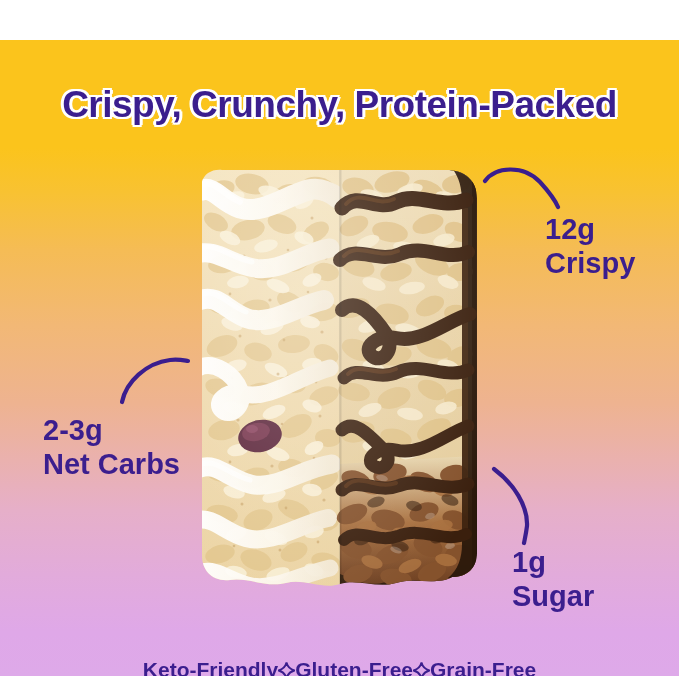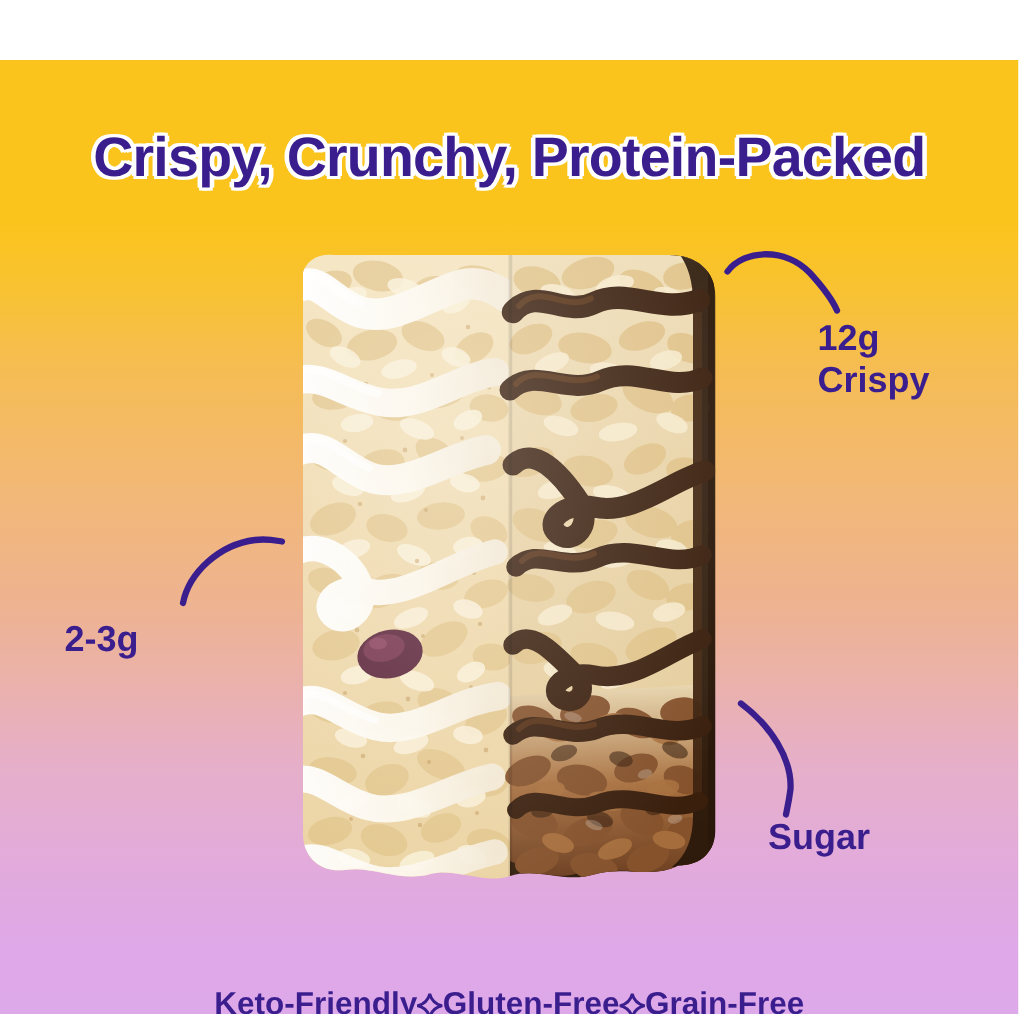"12g" .callout { font-size: 24px -> 29px }
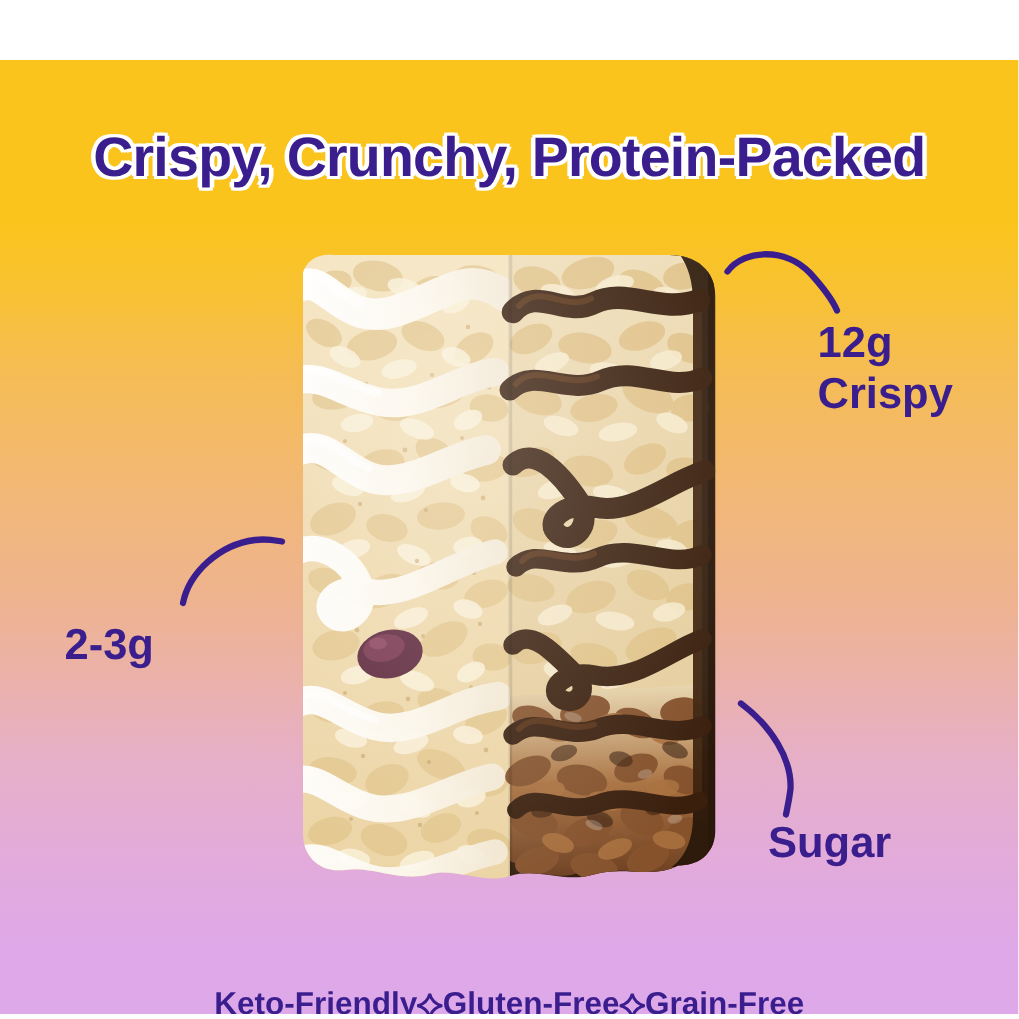"Net Carbs" div { html: none -> <div>Net Carbs</div> }
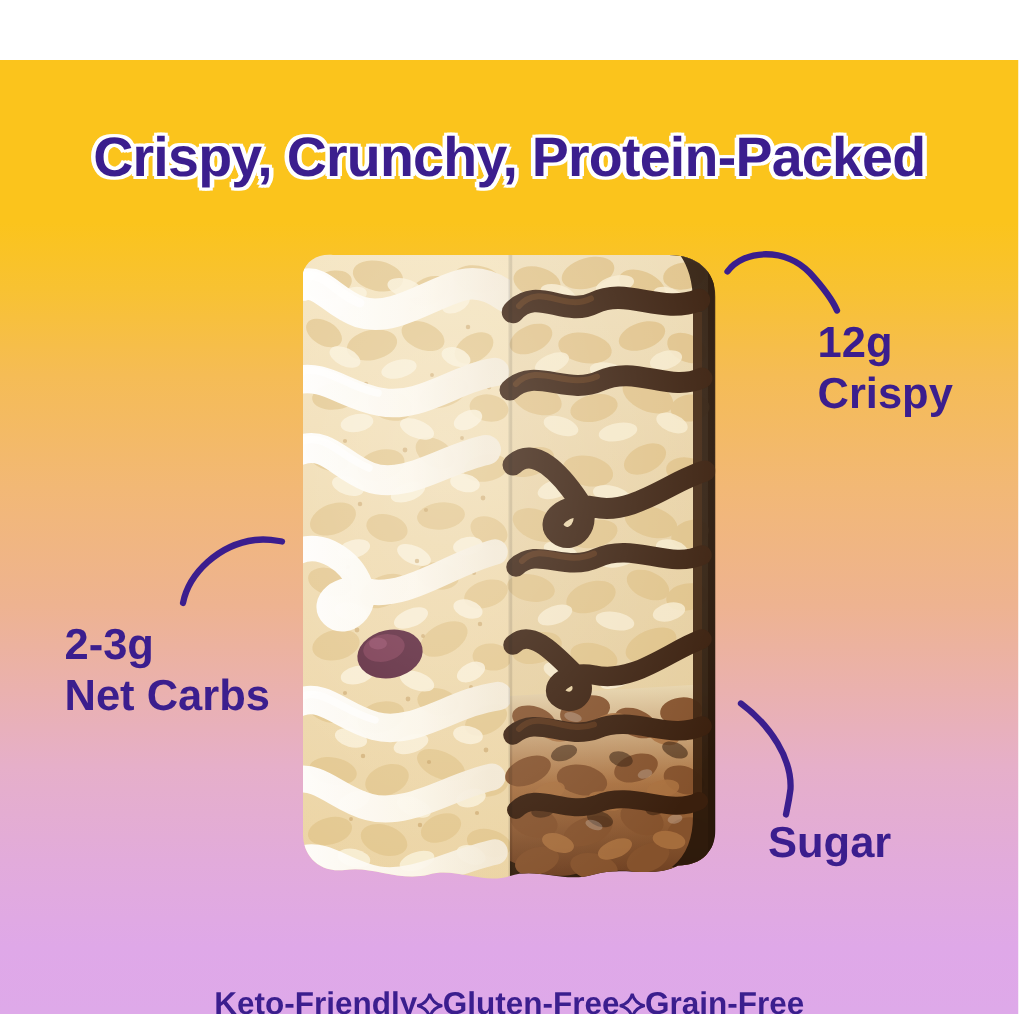"1g" div { html: none -> <div>1g</div> }
